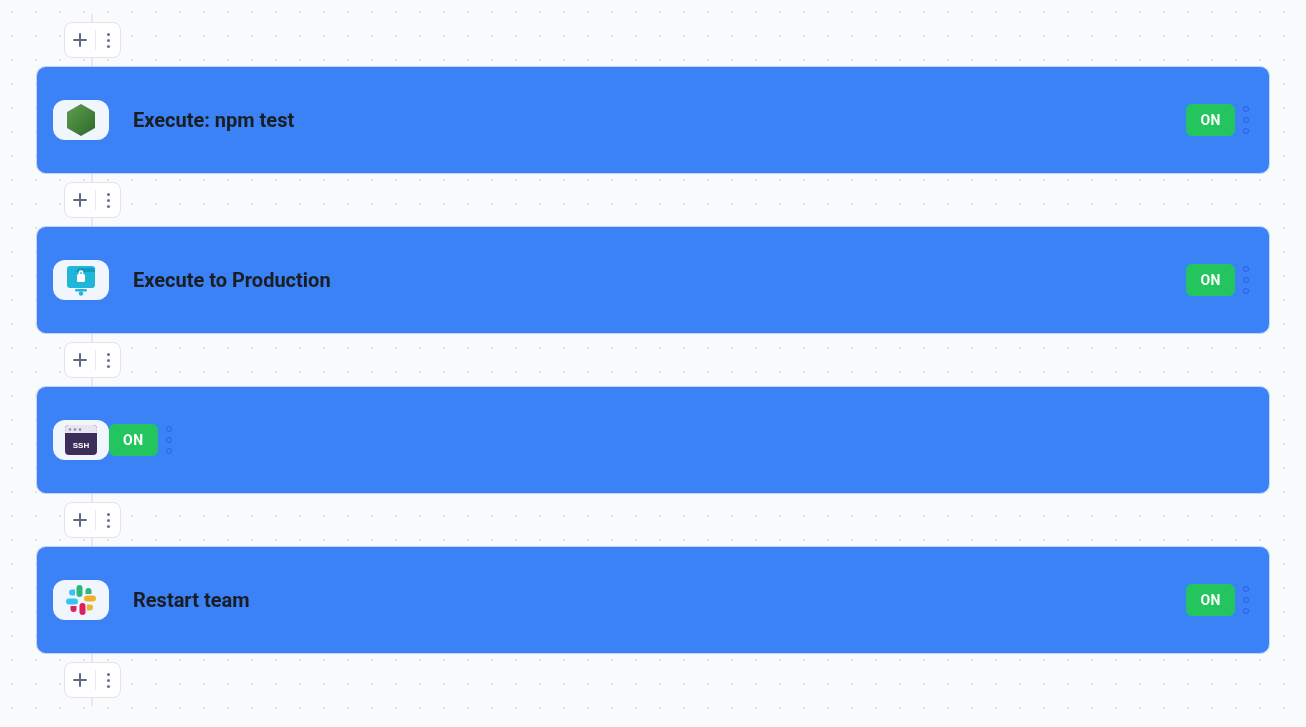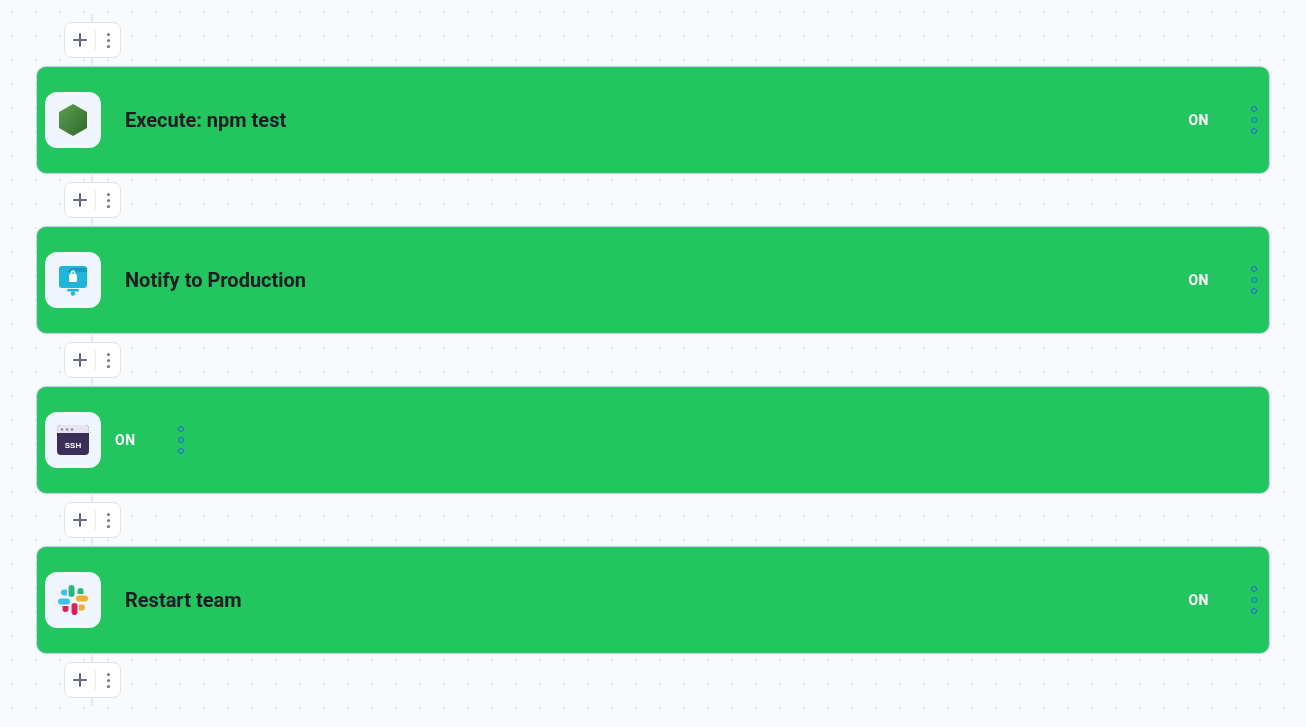"Execute: npm test" .step-card { background: #22c55e -> #3b82f6; padding: 0 8px -> 0 16px }
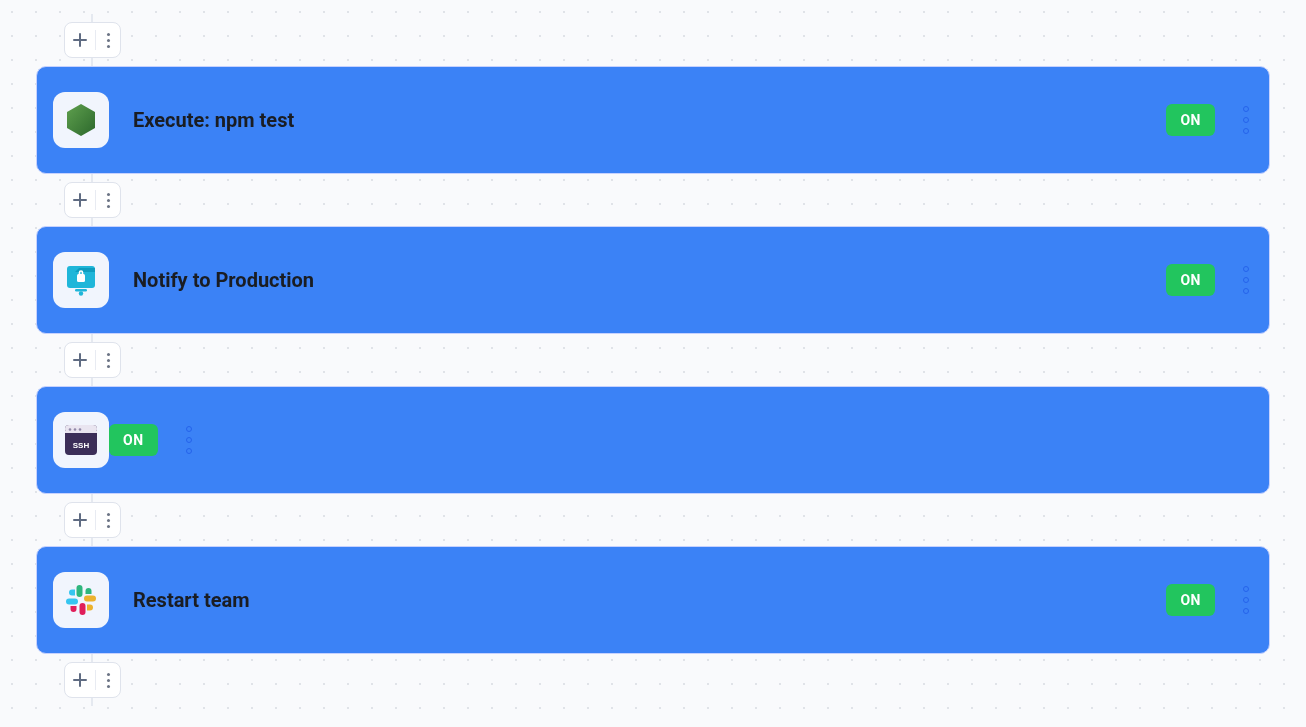"ON" .step-actions { gap: 24px -> 4px }
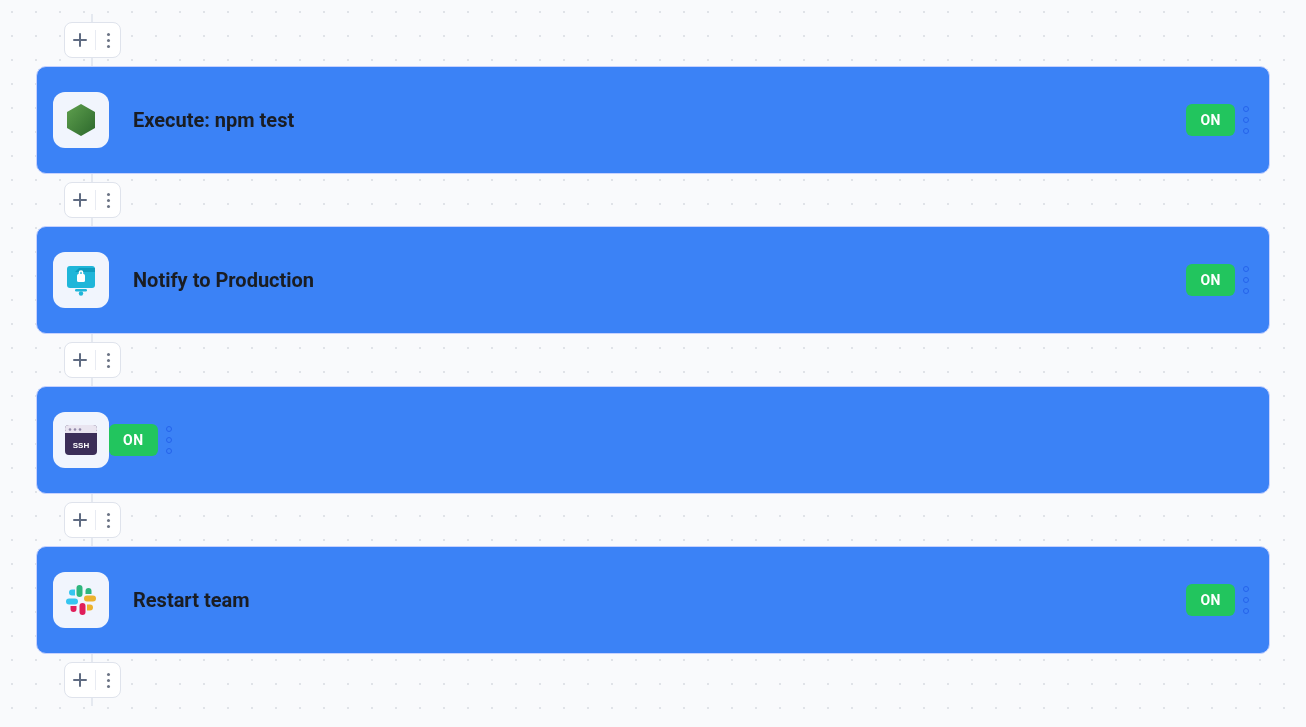"Notify to Production" div.step-title { text: Notify -> Execute }
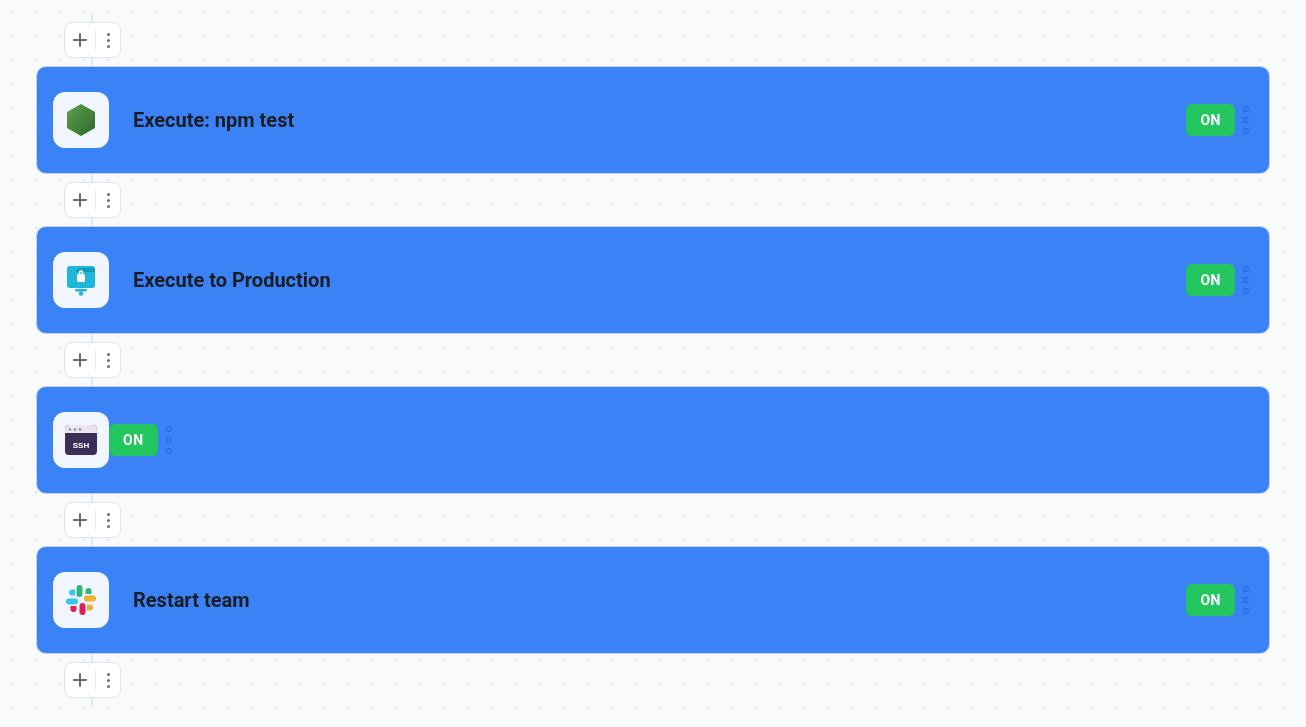"SSH" .step-icon-wrap { height: 56px -> 40px }
